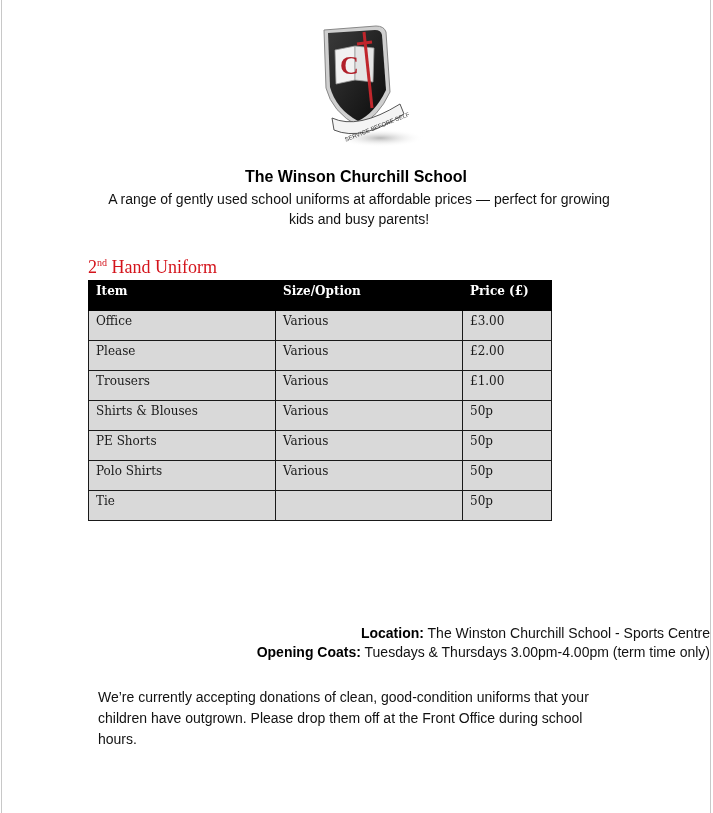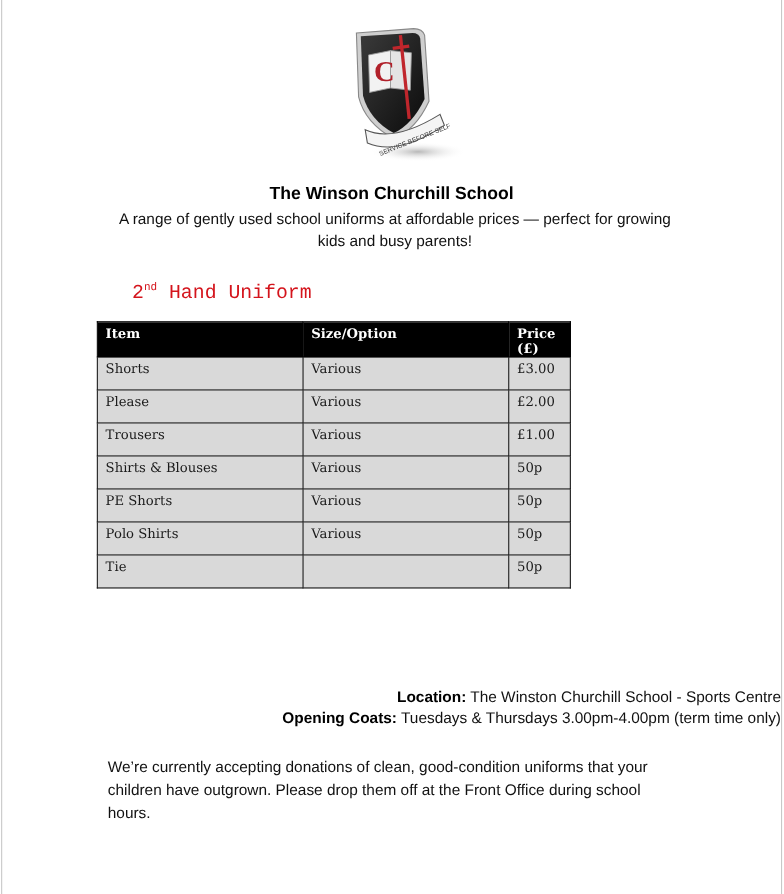"2nd Hand Uniform" .section-heading { font-family: Liberation Mono, monospace -> Liberation Serif, serif; margin-left: 32px -> none }
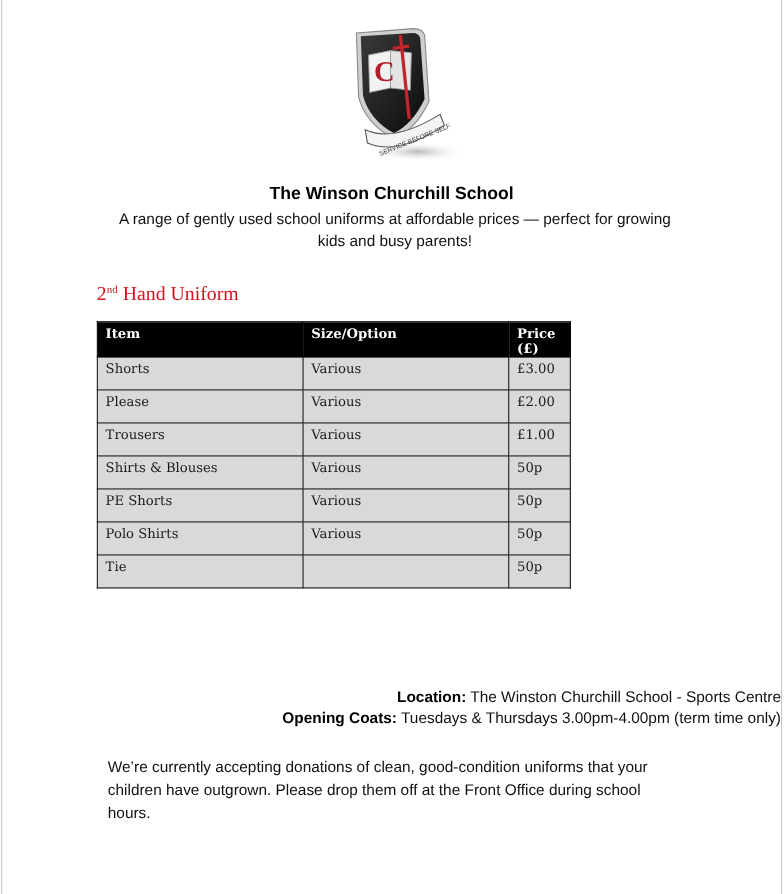"Item" table.uniform { top: 292px -> 280px; width: 431px -> 464px }
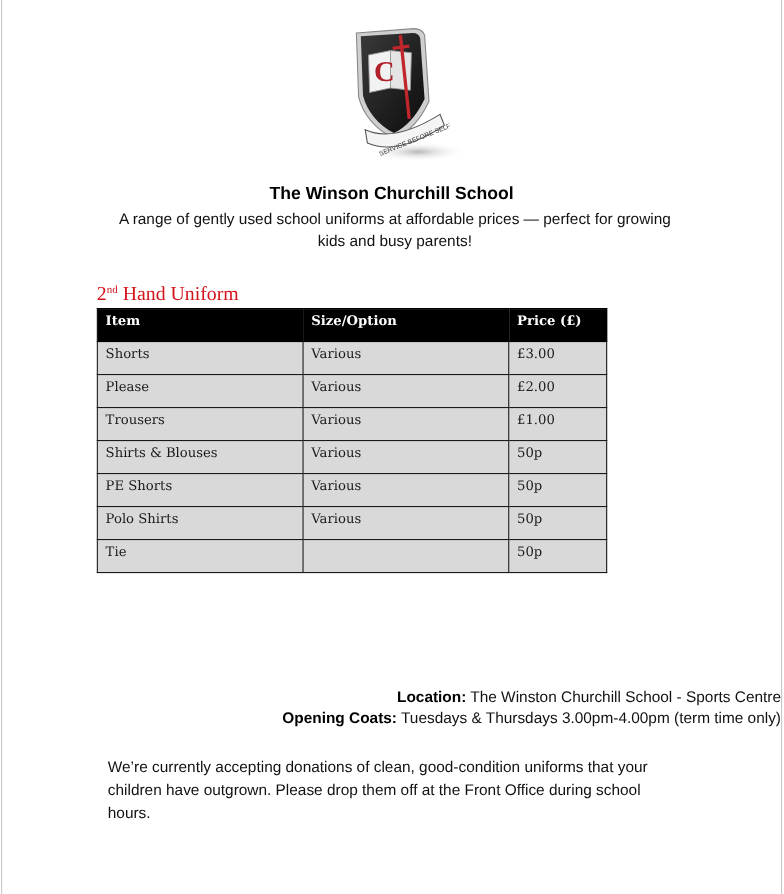"Shorts" td { text: Shorts -> Office }
